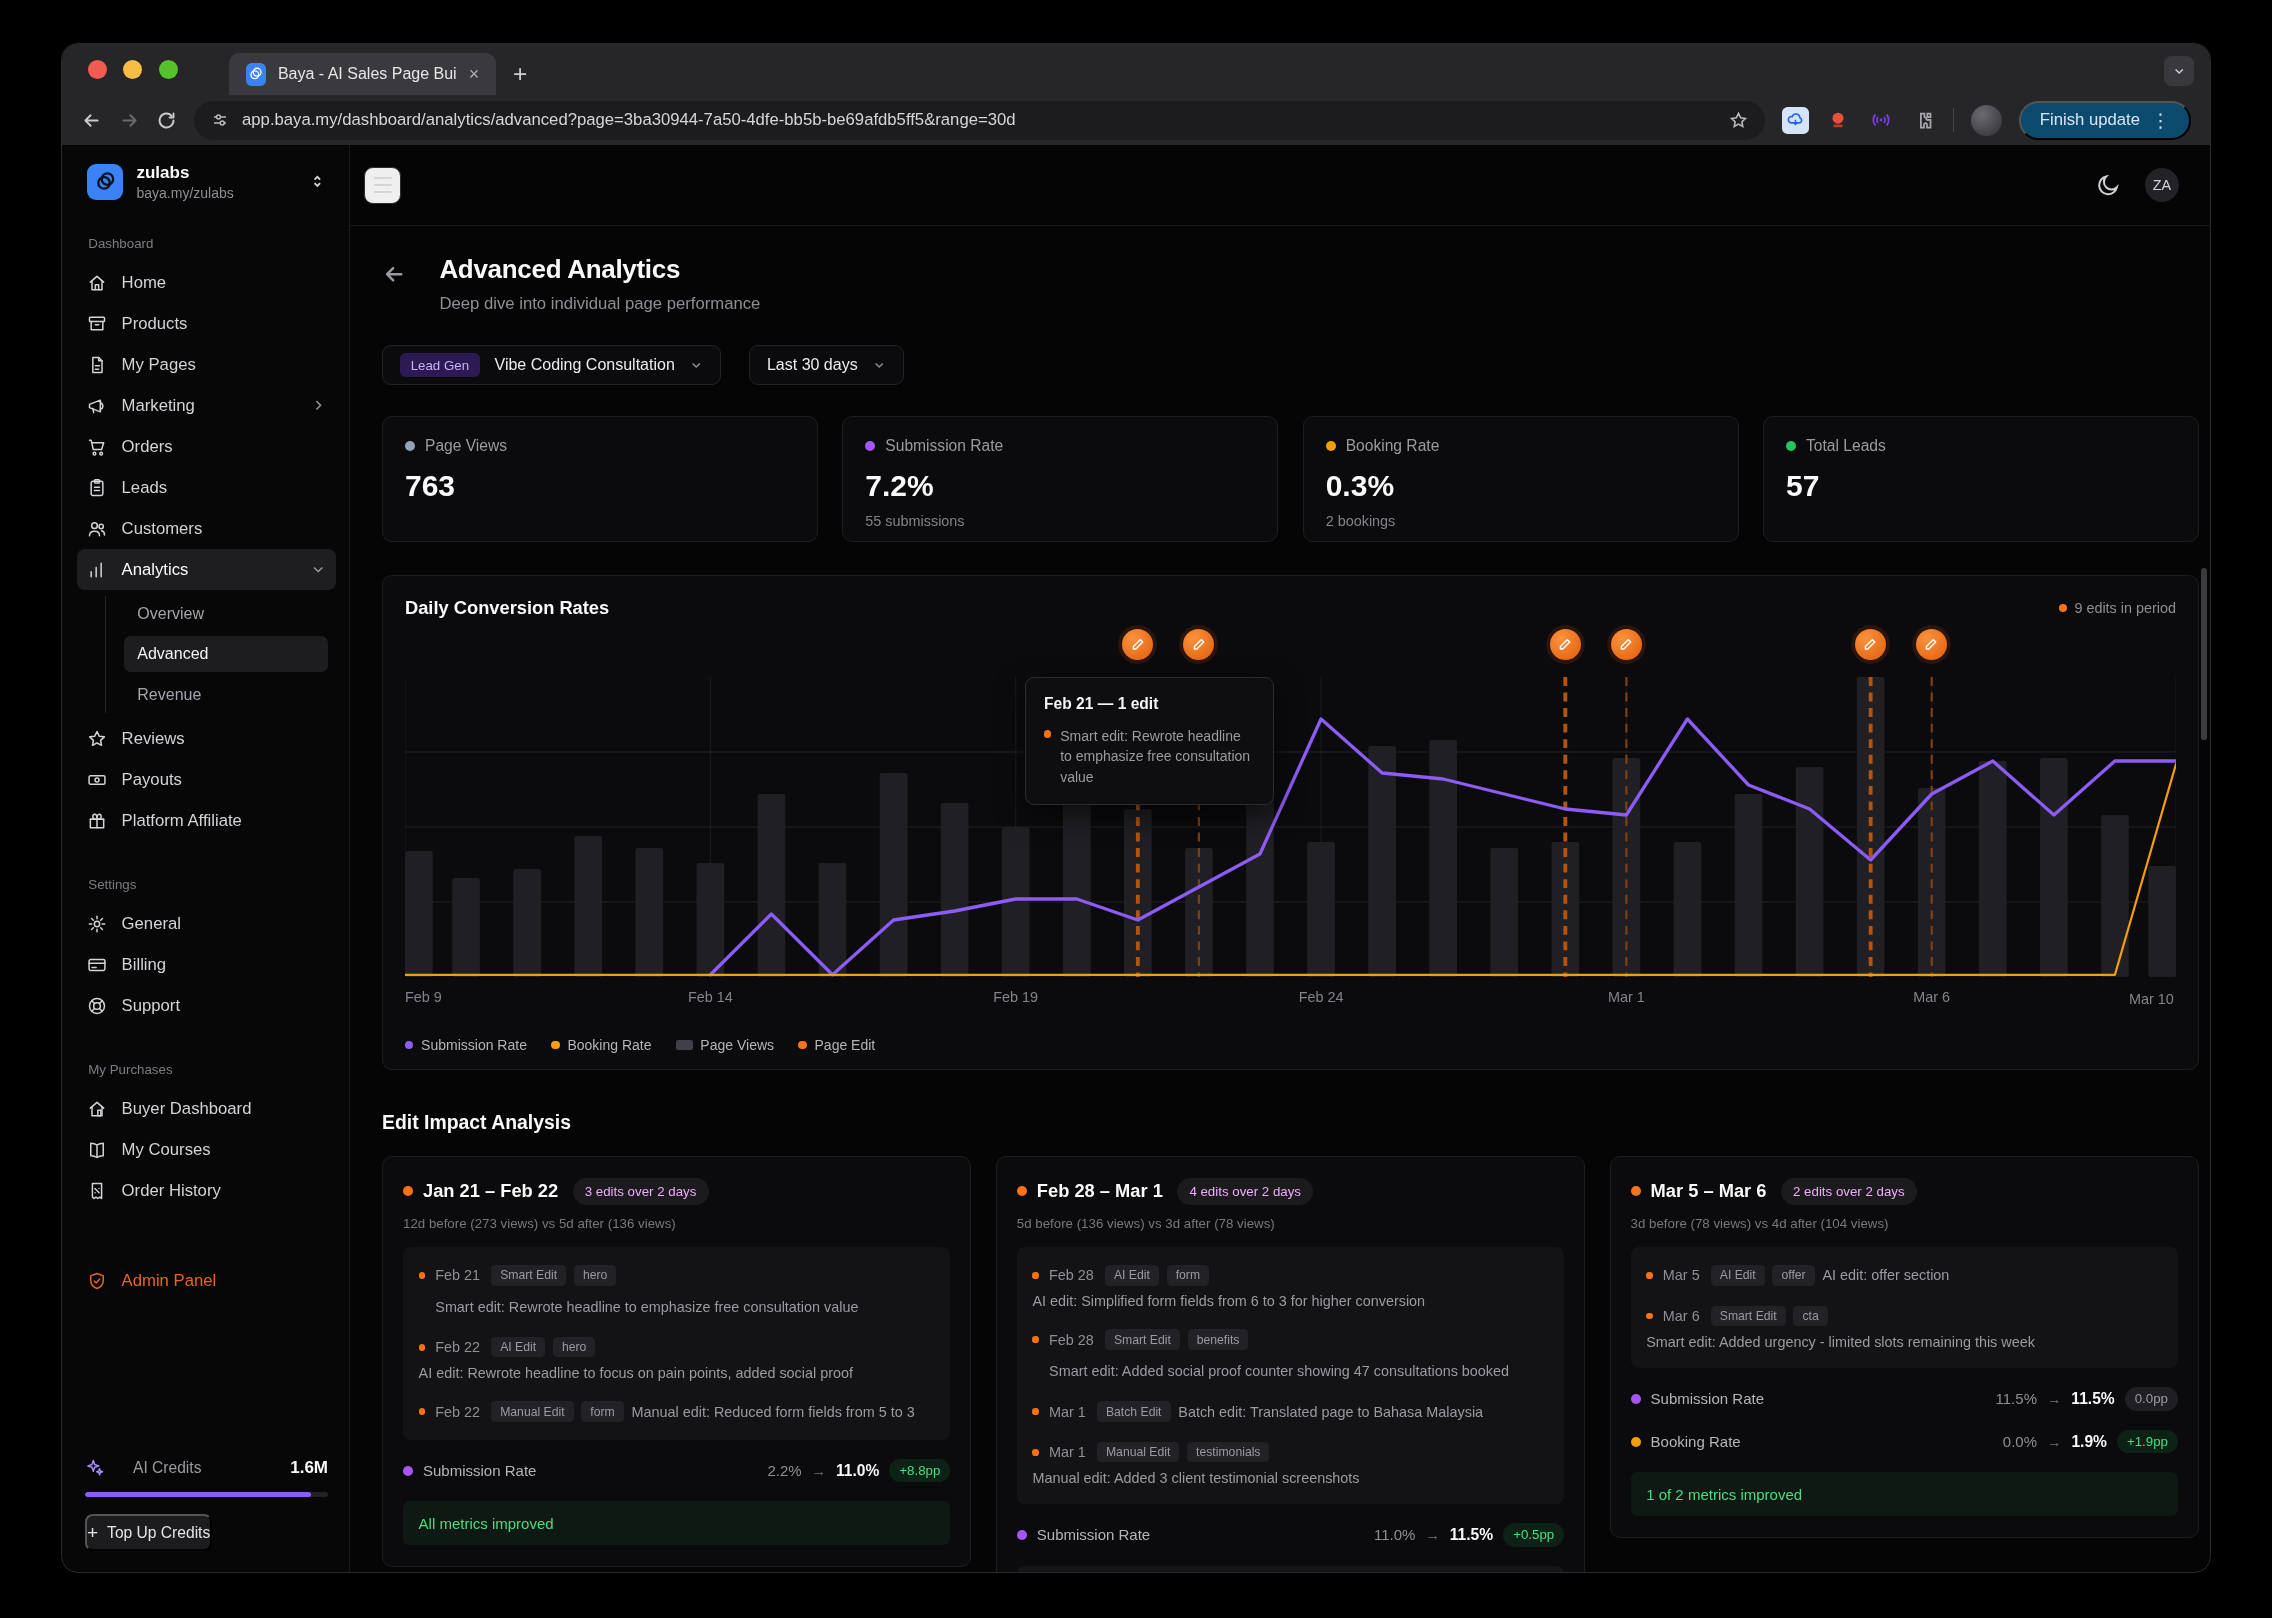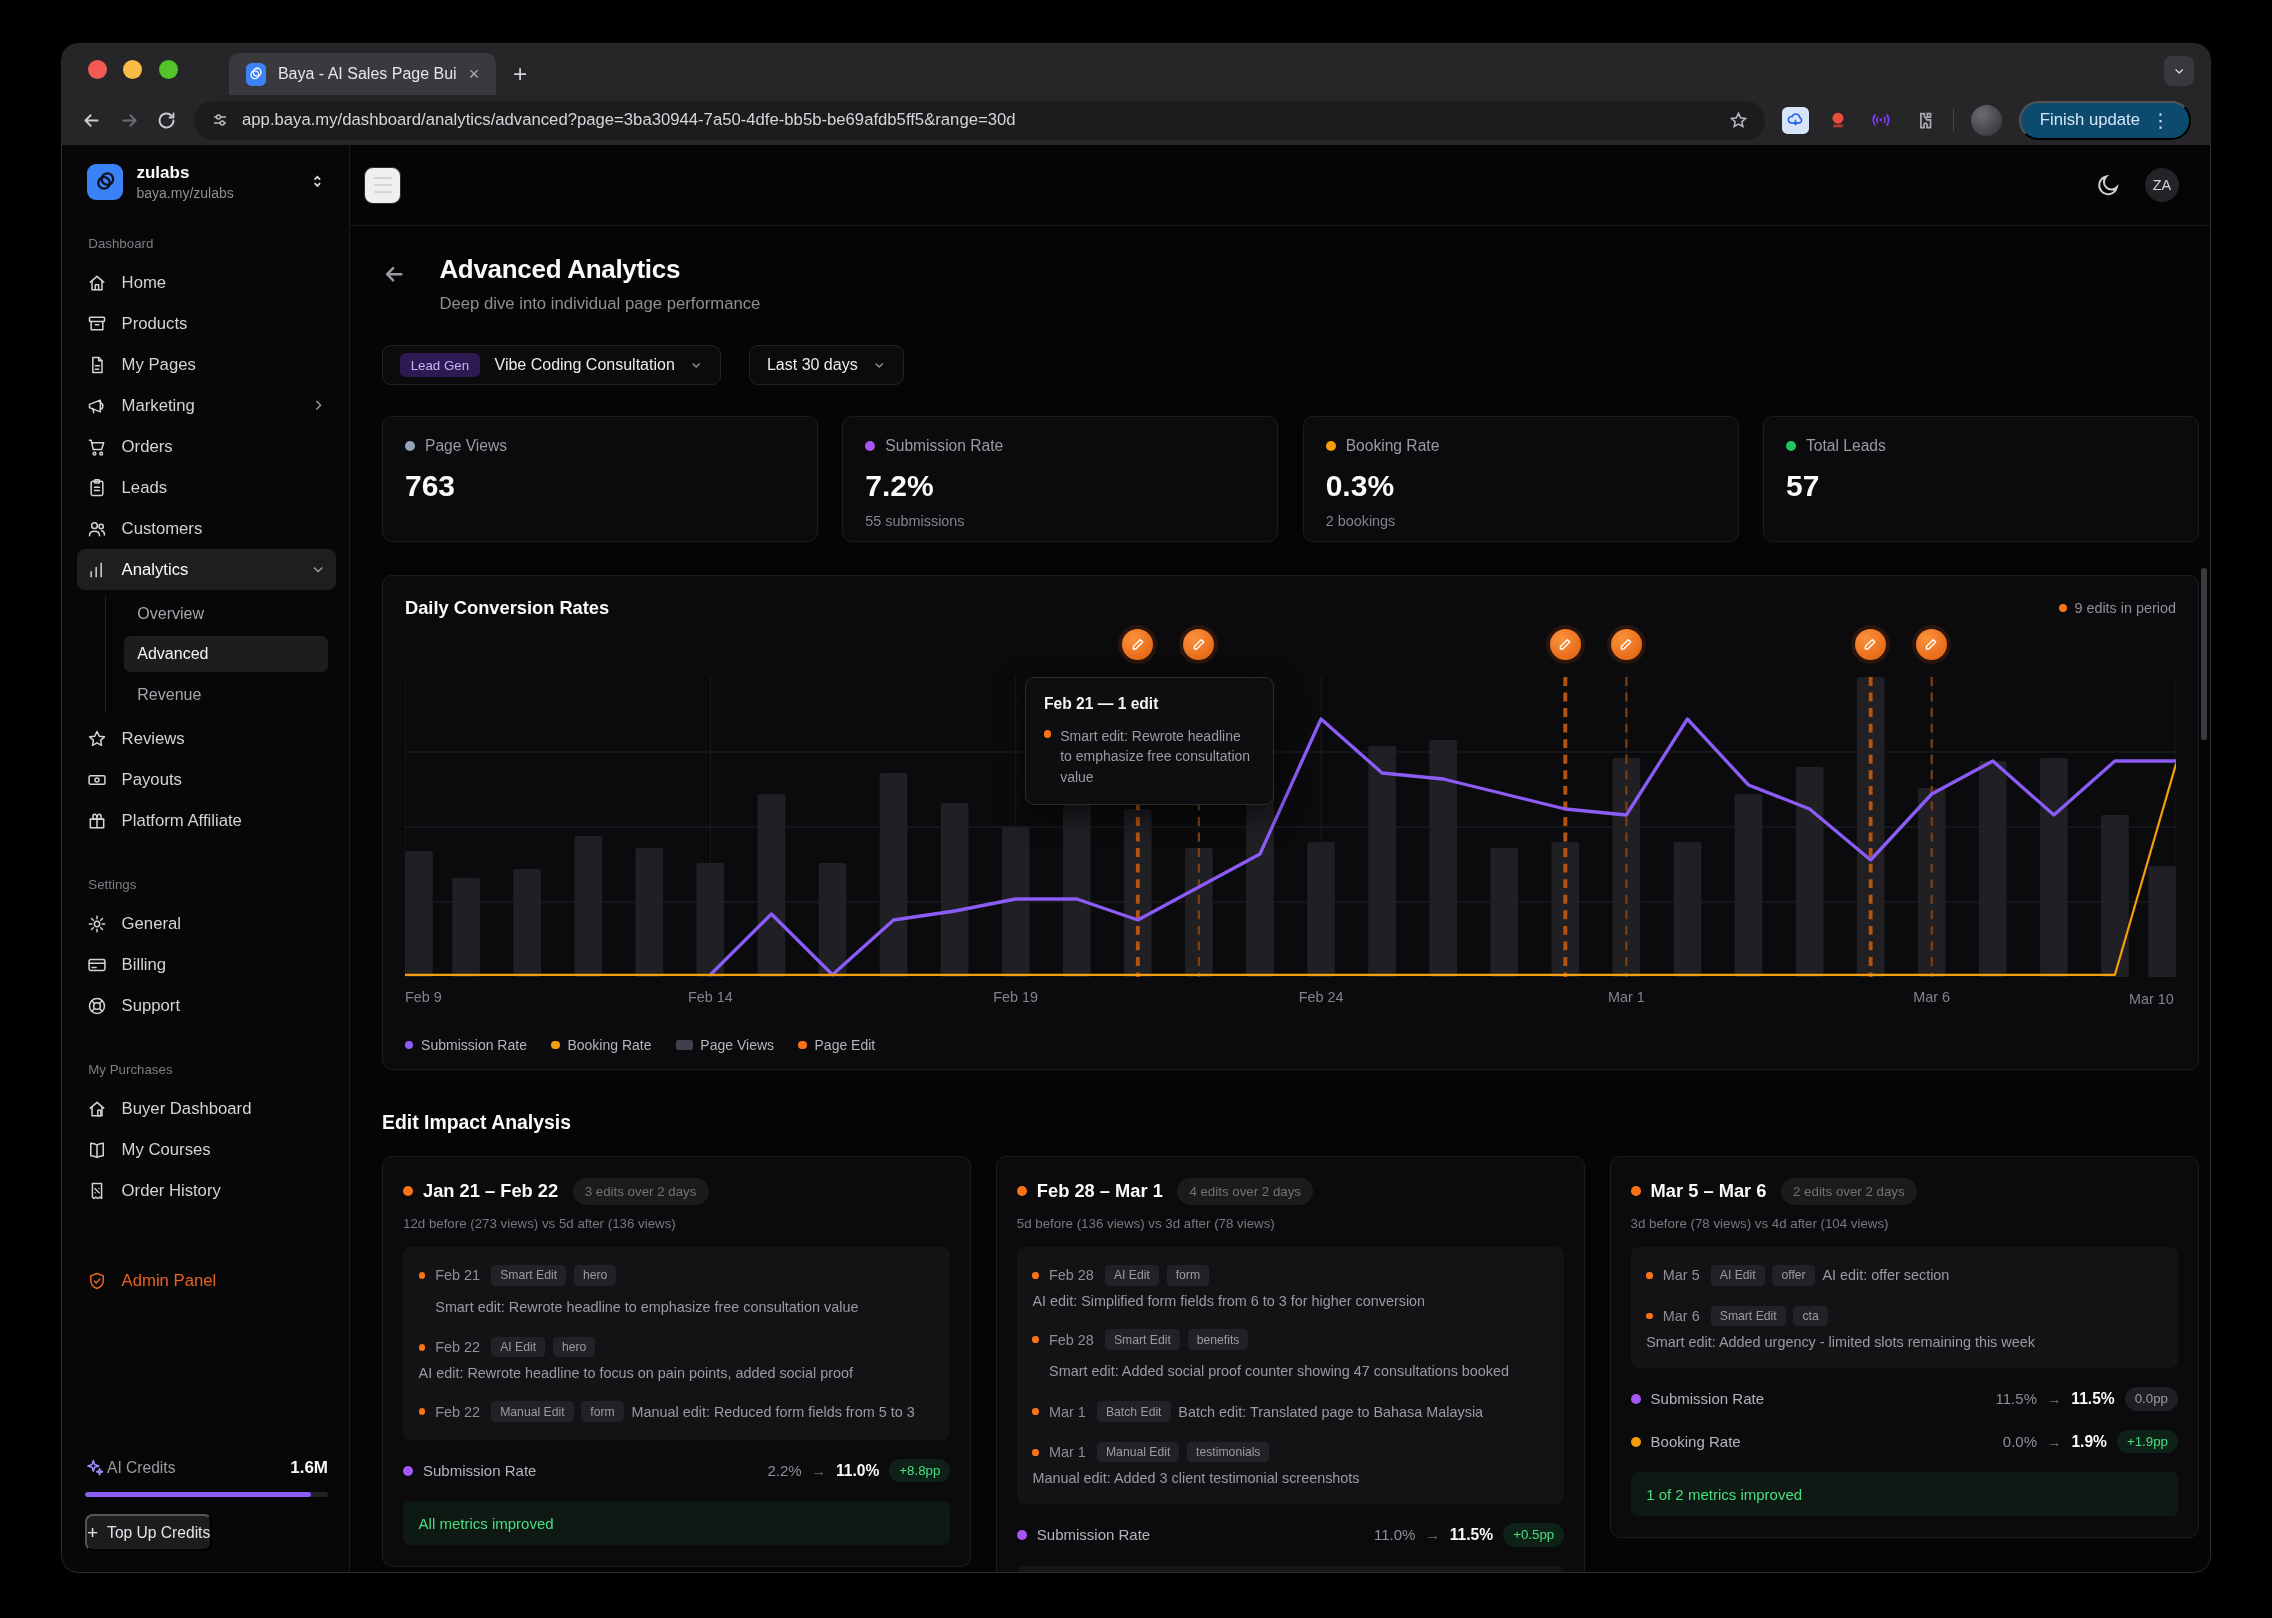"3 edits over 2 days" .ibadge { color: #737373 -> #f0abfc }
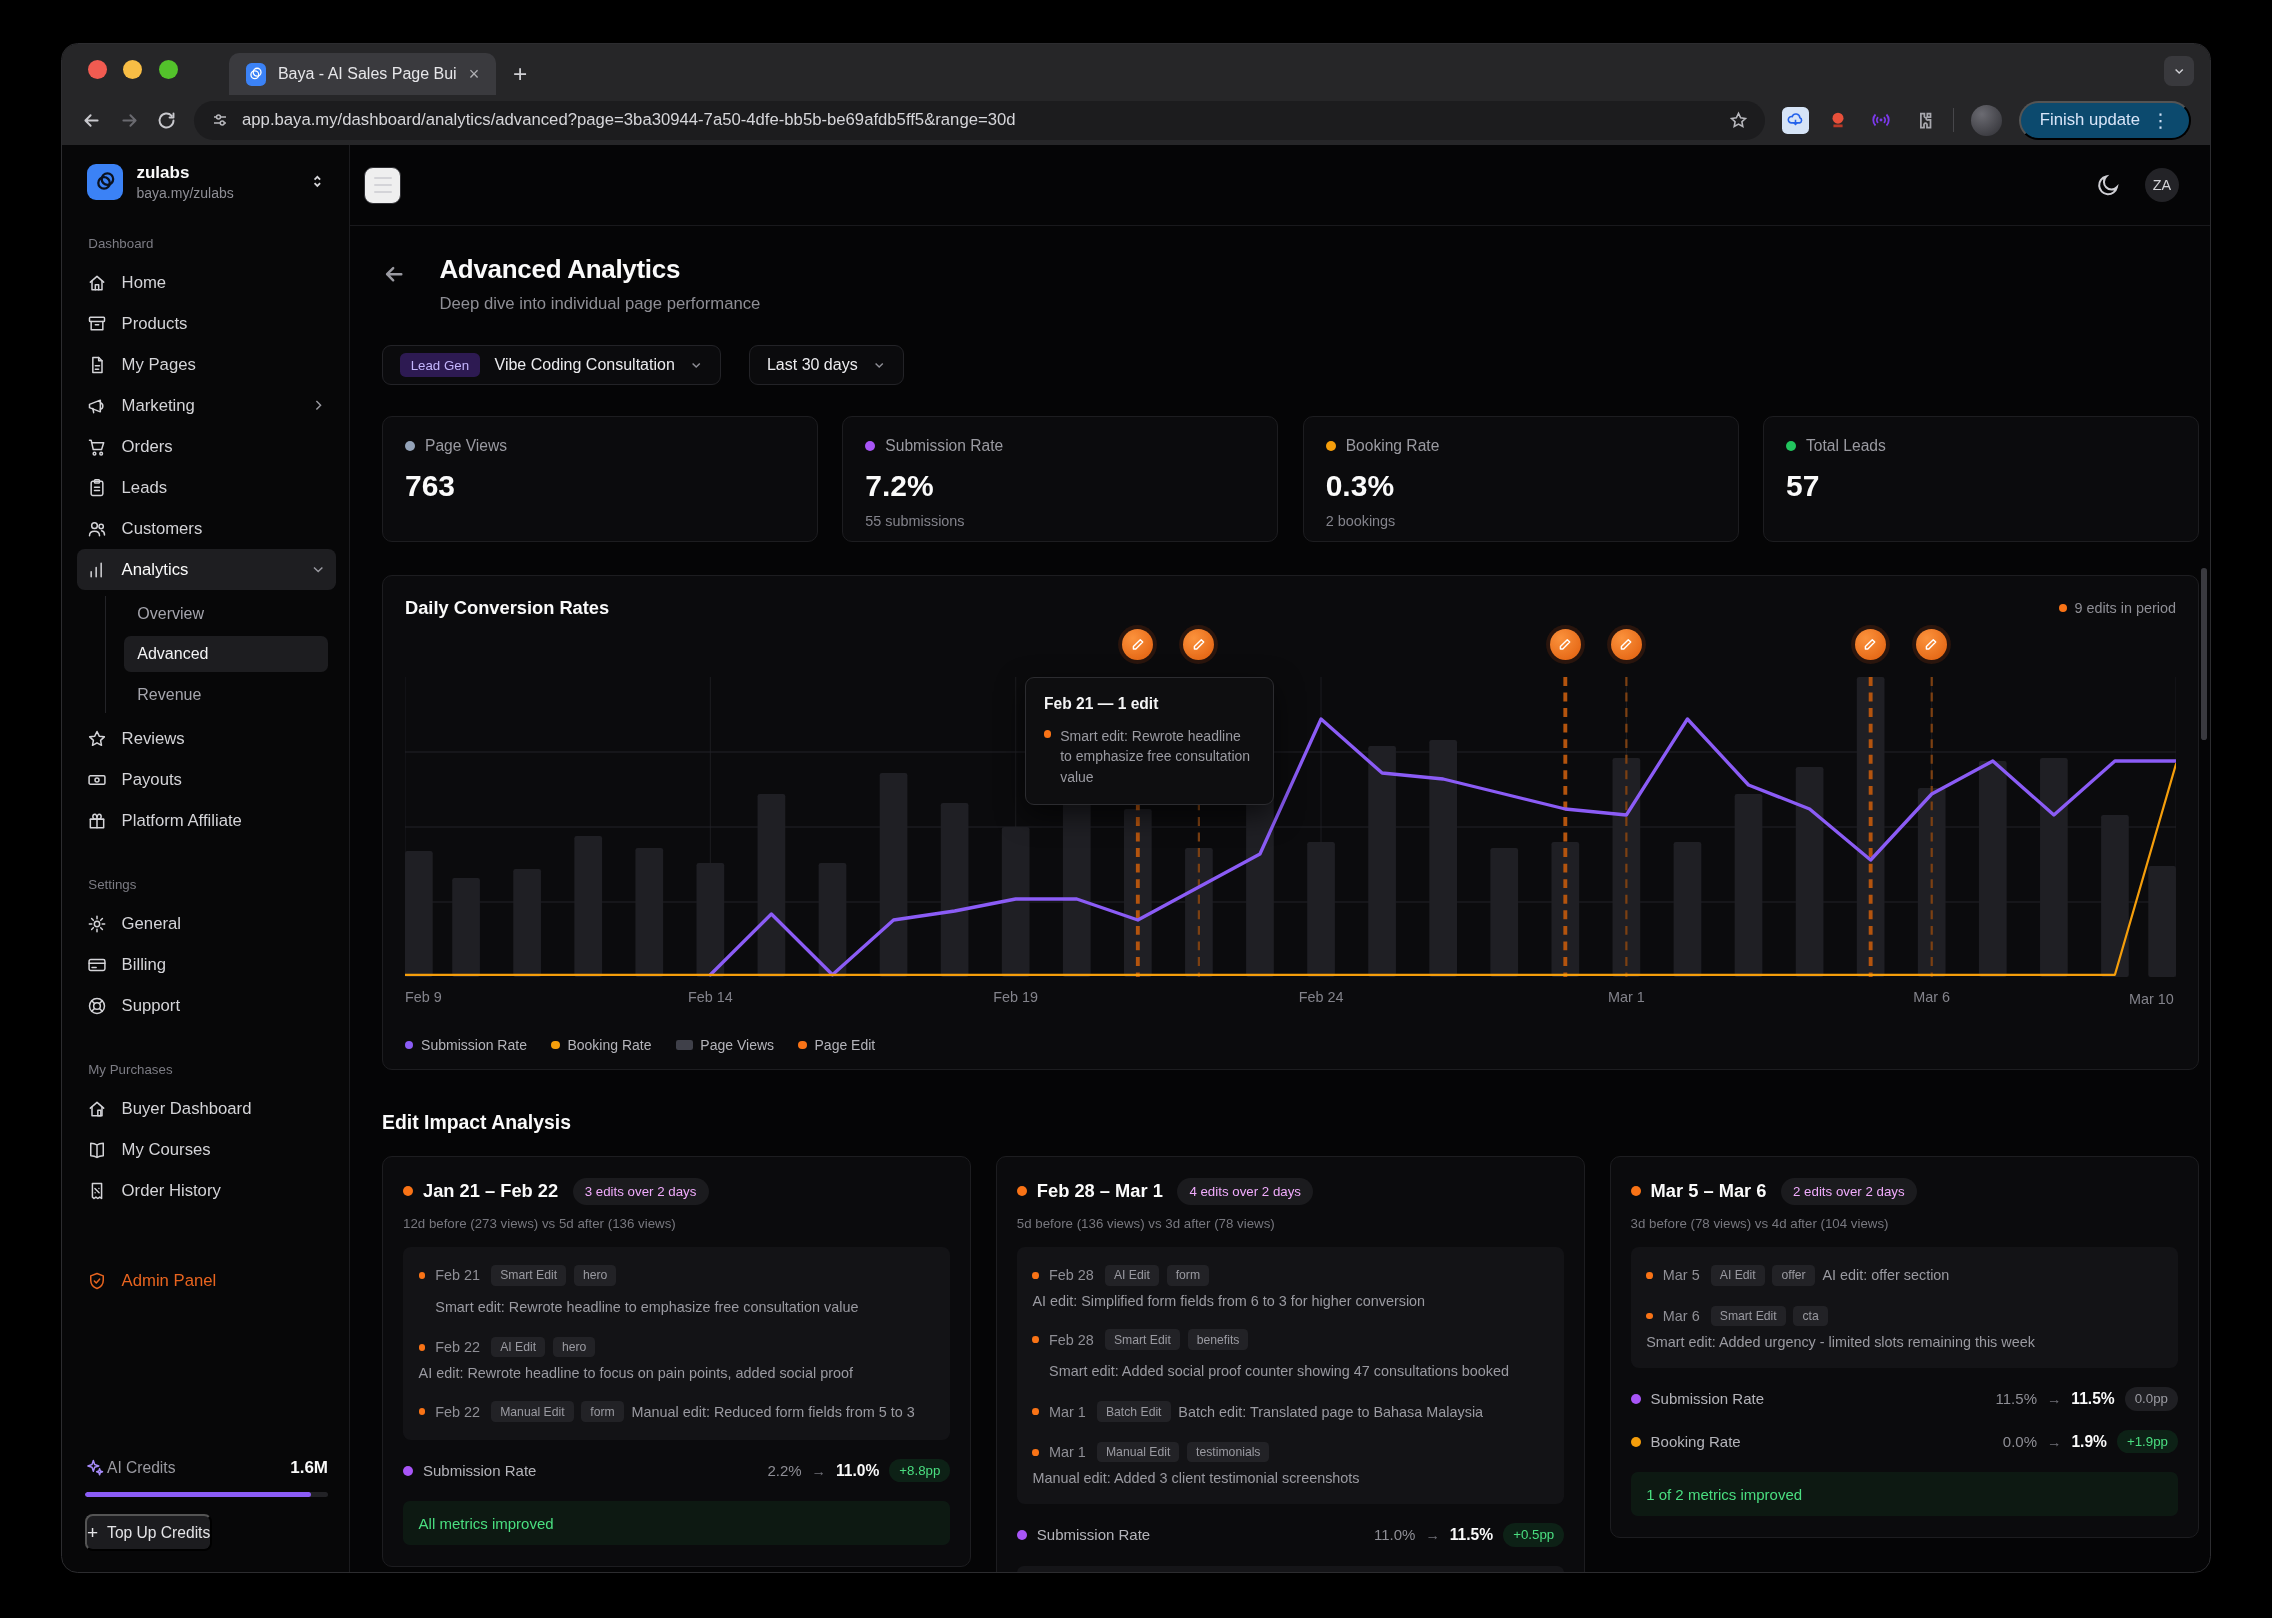"AI Credits" .credits-row { gap: 2px -> 28px }
